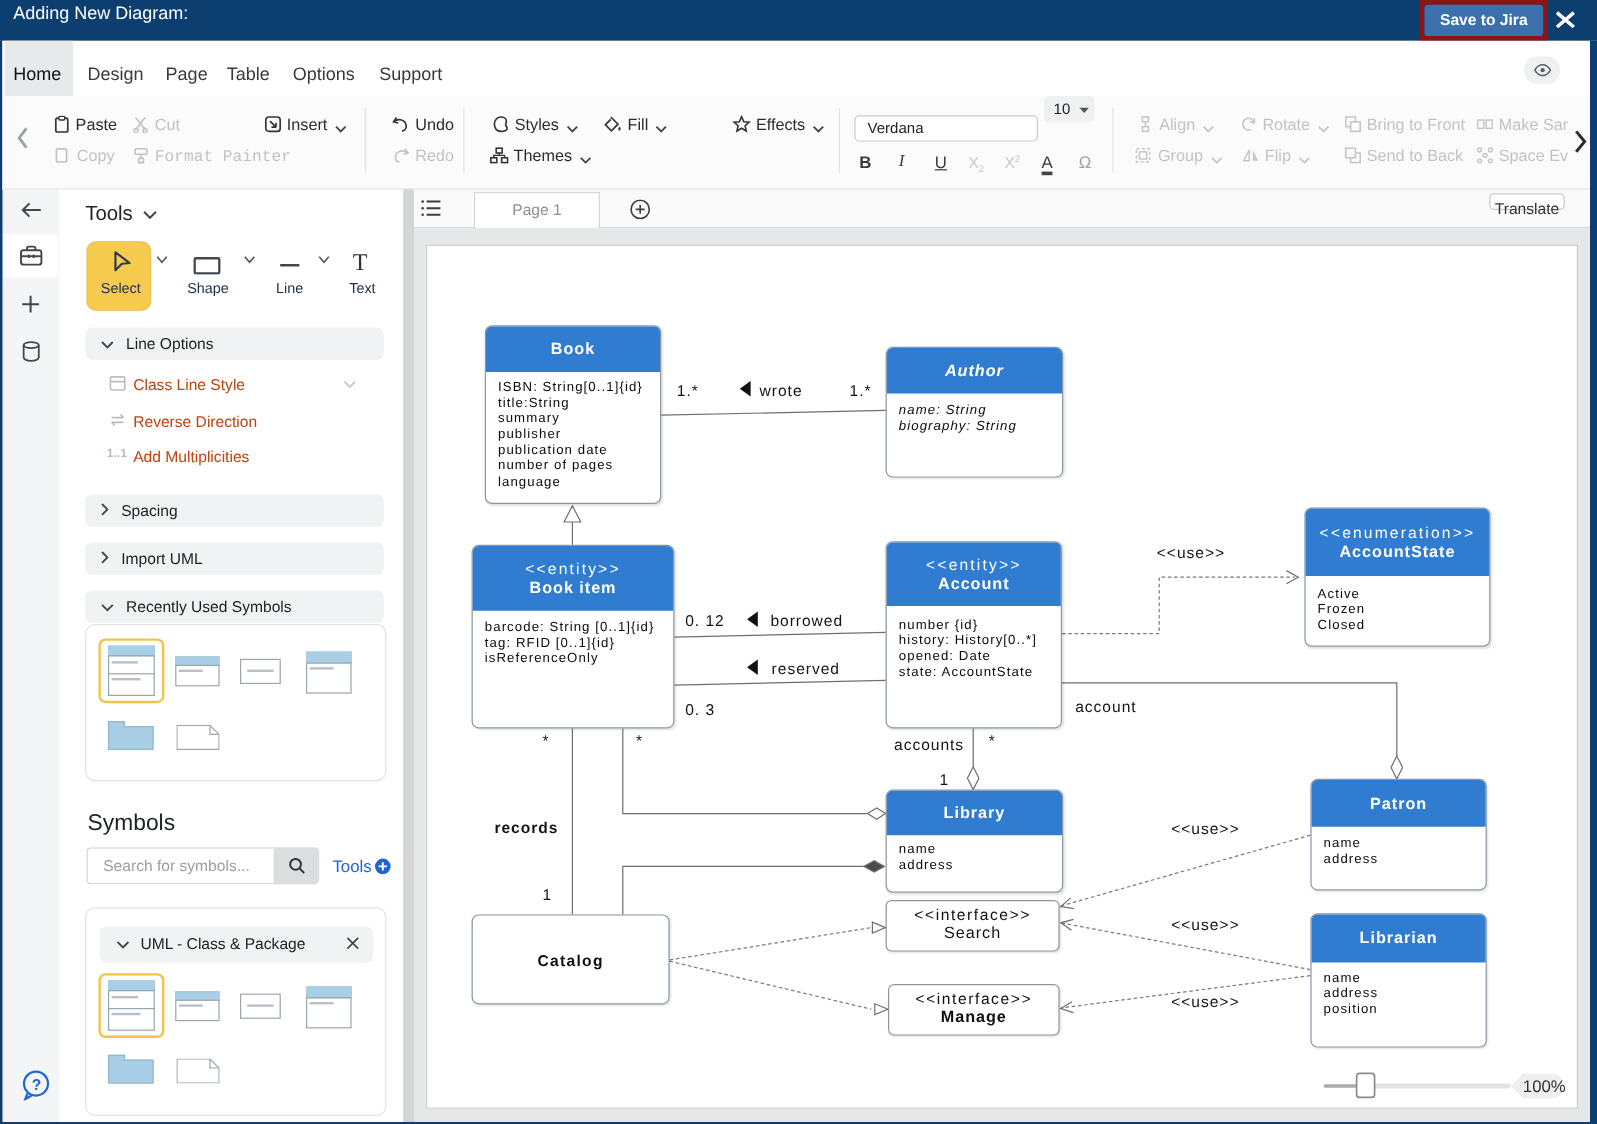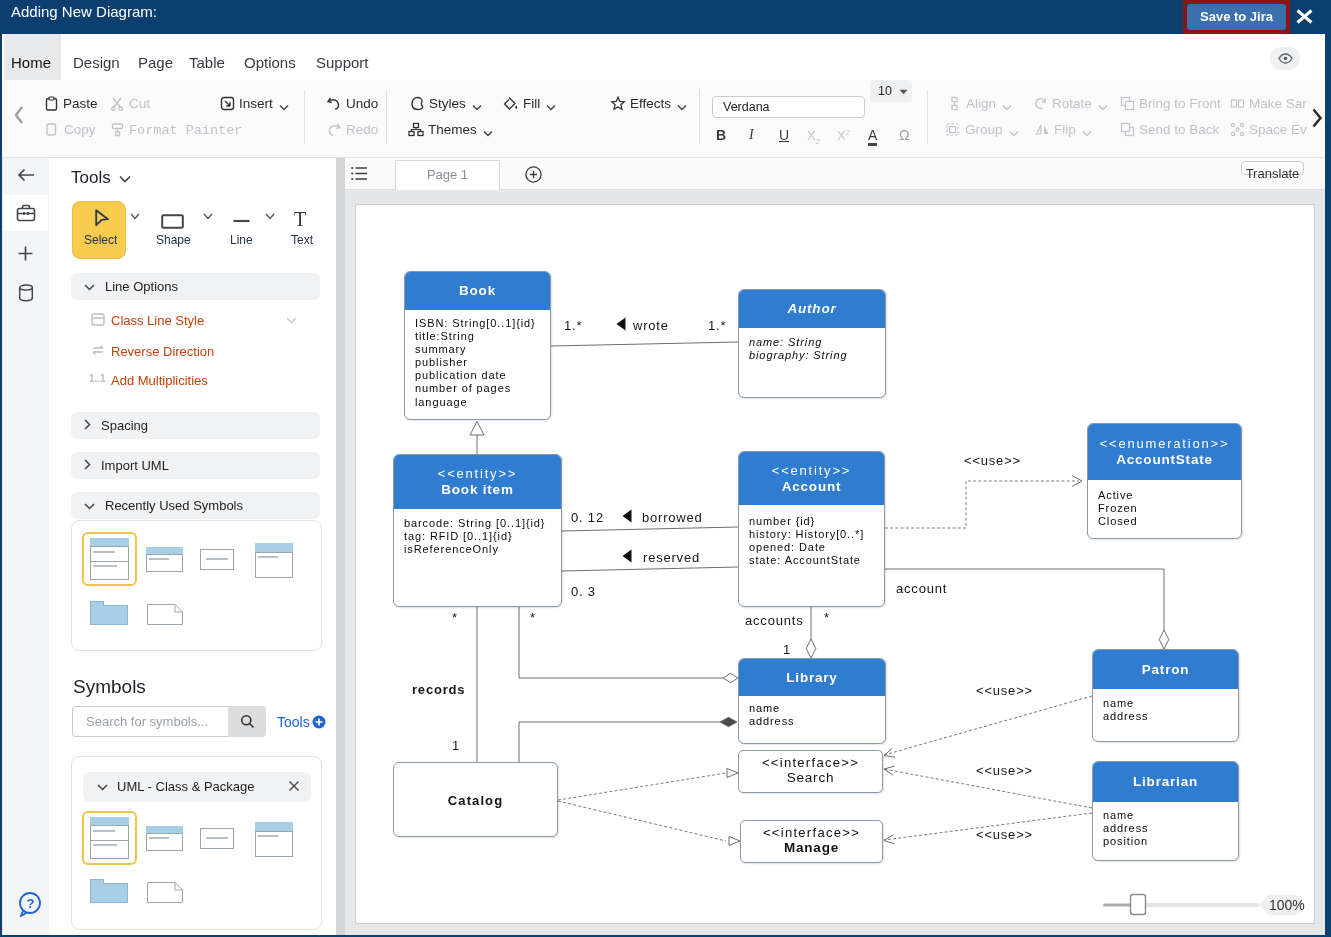"Librarian" div.cls { height: 100px -> 112px }
